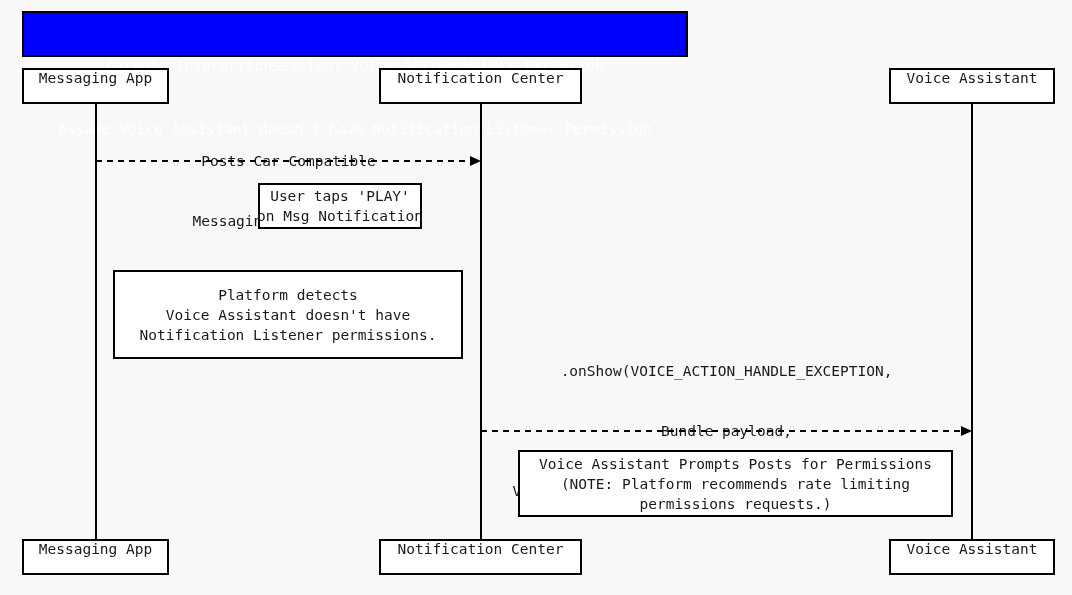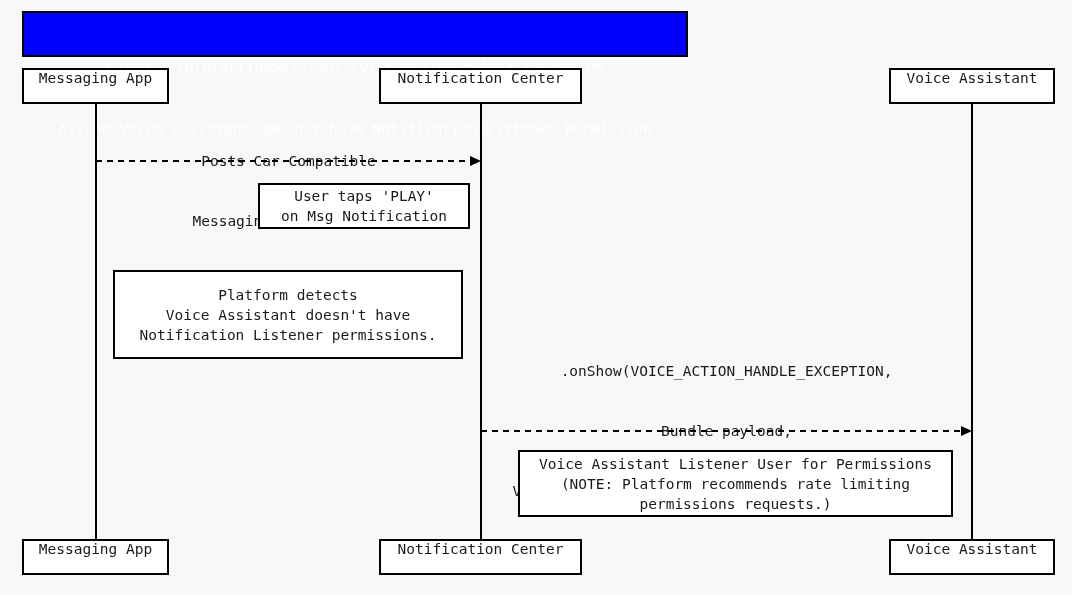"User taps 'PLAY'" div.note { width: 212px -> 164px }
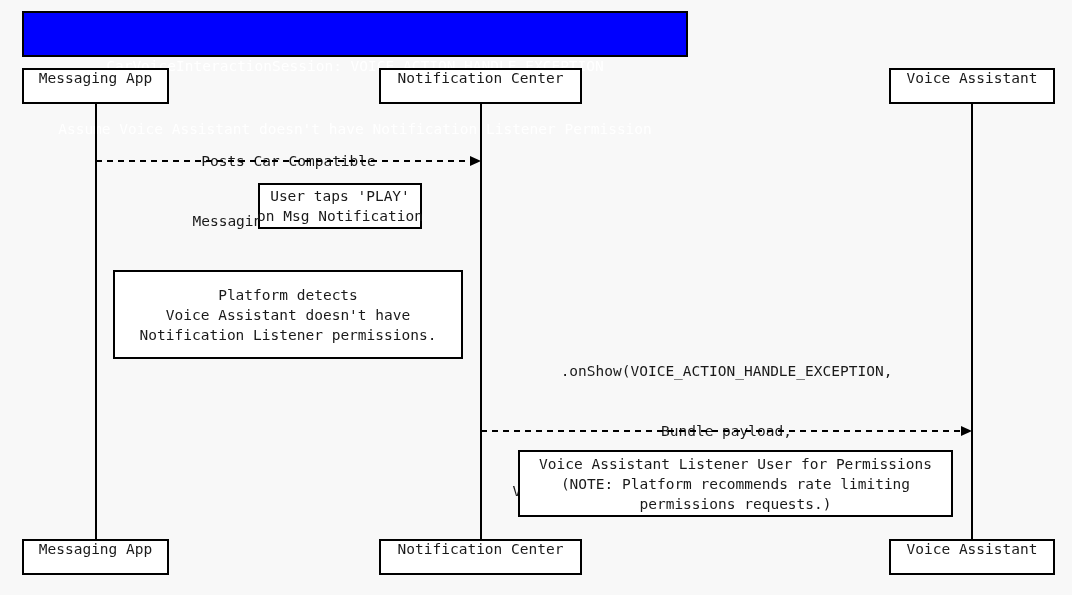"Voice Assistant Listener User for" span { text: Listener User -> Prompts Posts }
